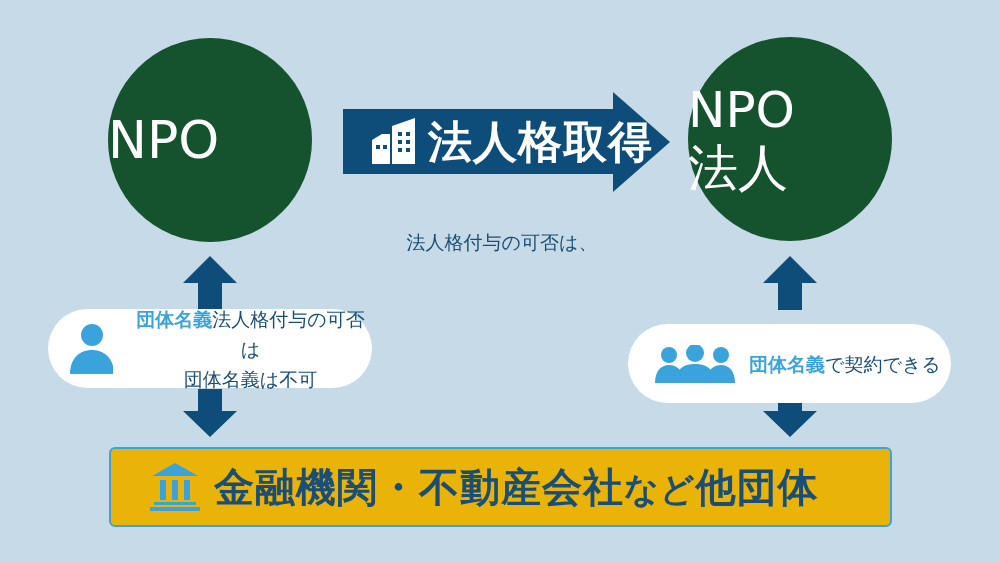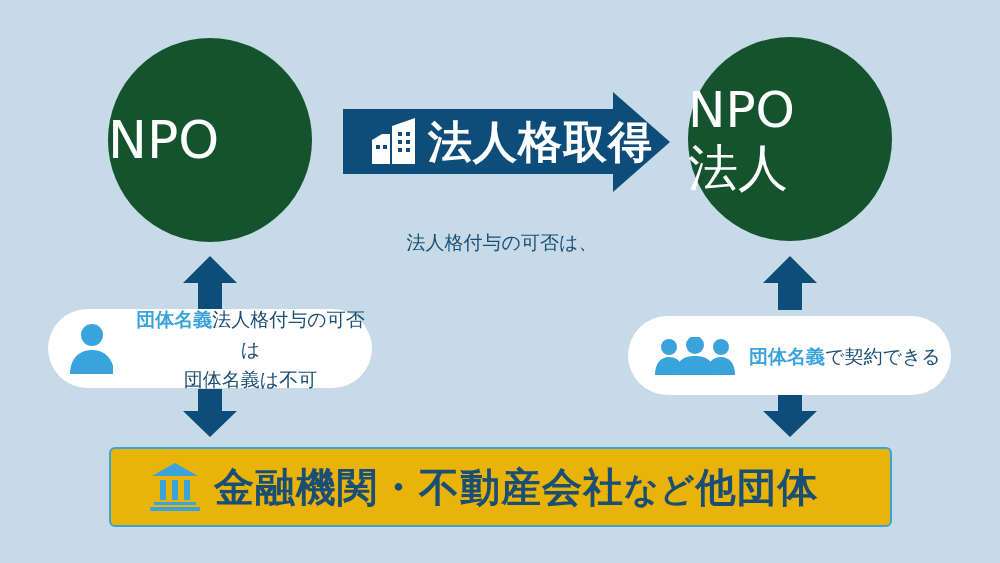"団体名義で契約できる" #pill-right { top: 316px -> 324px }
